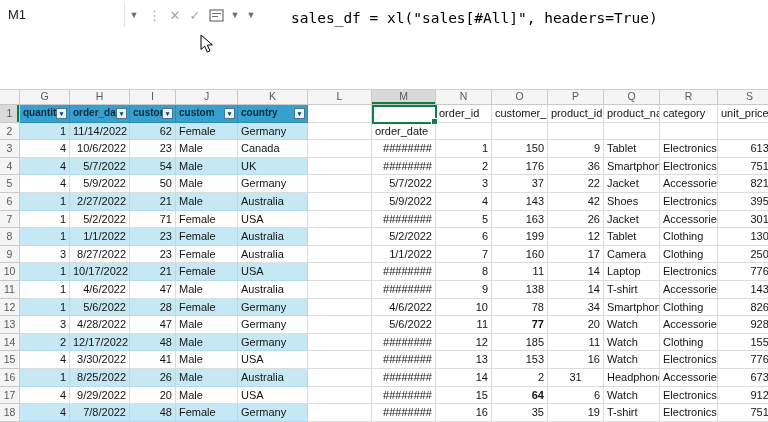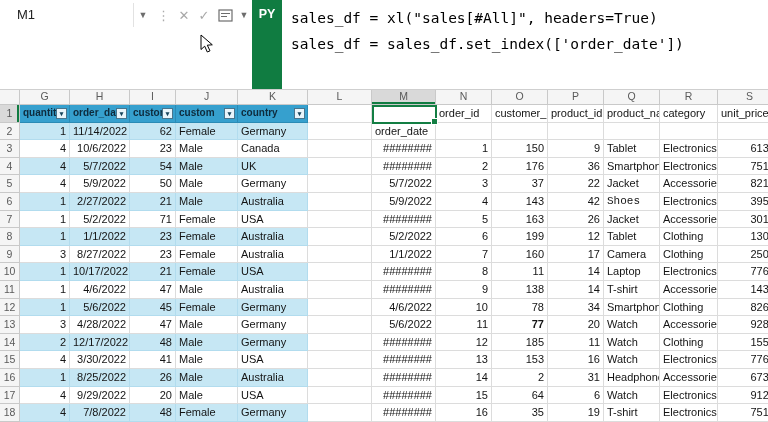"M1" .name-box { padding-left: 17px -> 8px }
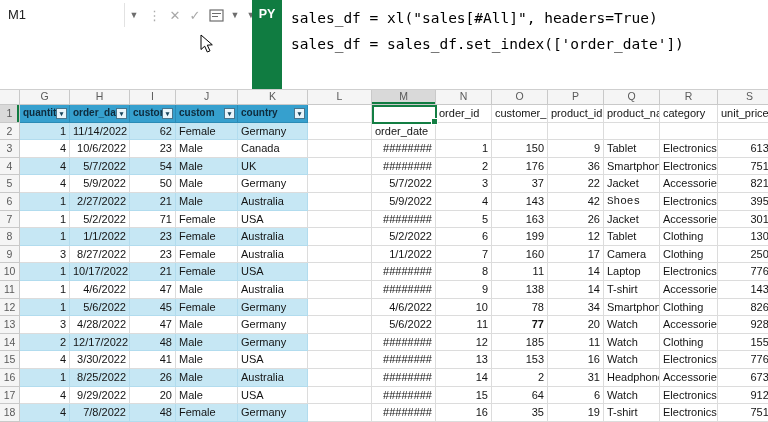"PY" div.py-badge { html: <div>PY</div> -> none }
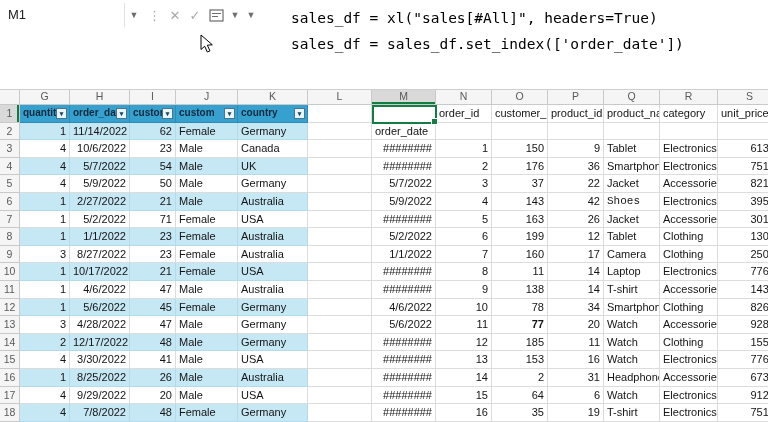"sales_df =" div.code-line { html: <div>sales_df = sales_df.set_index(['order_date'])</div> -> none }
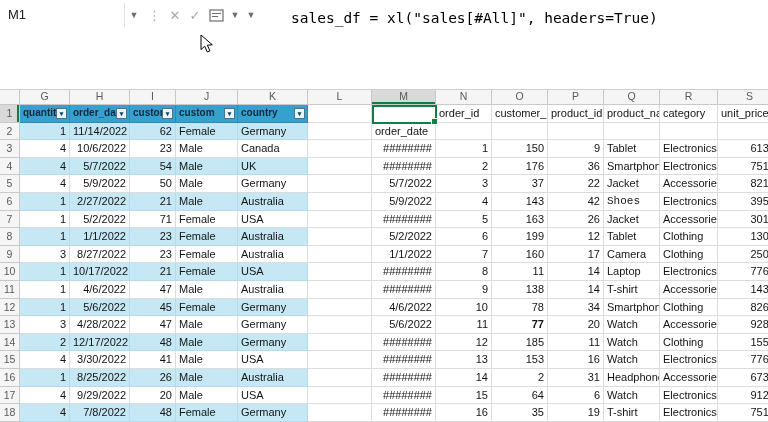"Shoes" div.cell { font-family: Liberation Mono, monospace -> none }
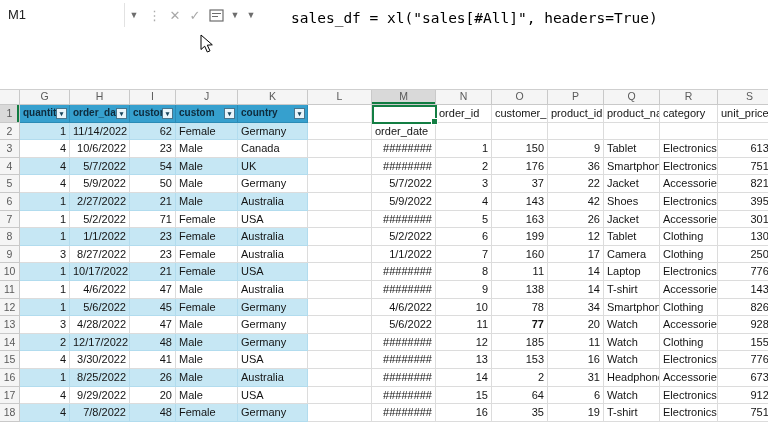"45" div.cell { text: 45 -> 28 }
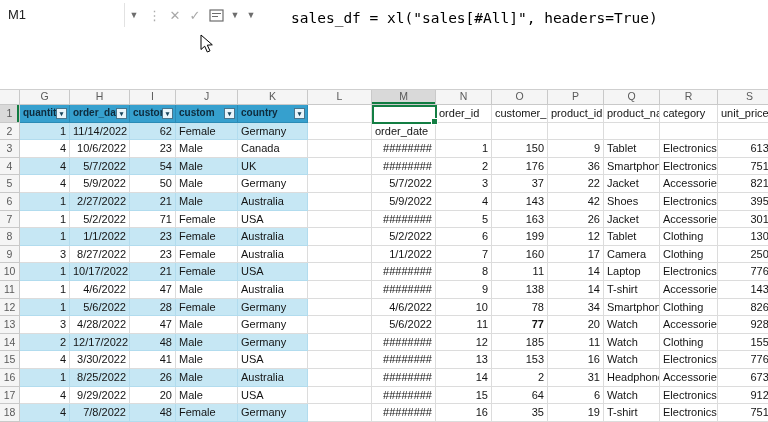"31" div.cell { text-align: none -> center }
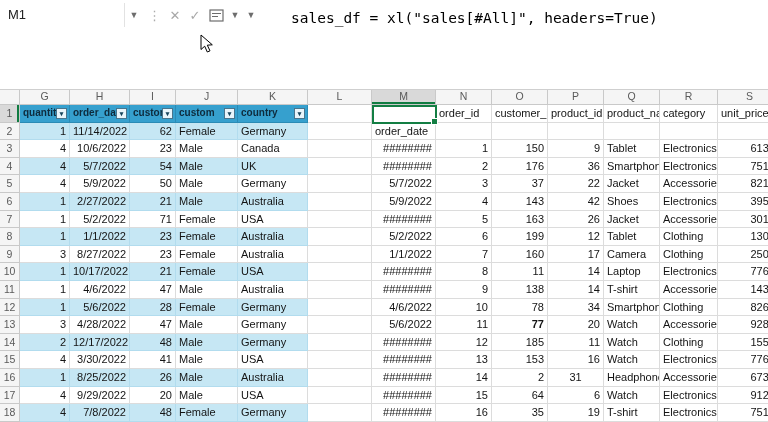"64" div.cell { font-weight: none -> bold }
